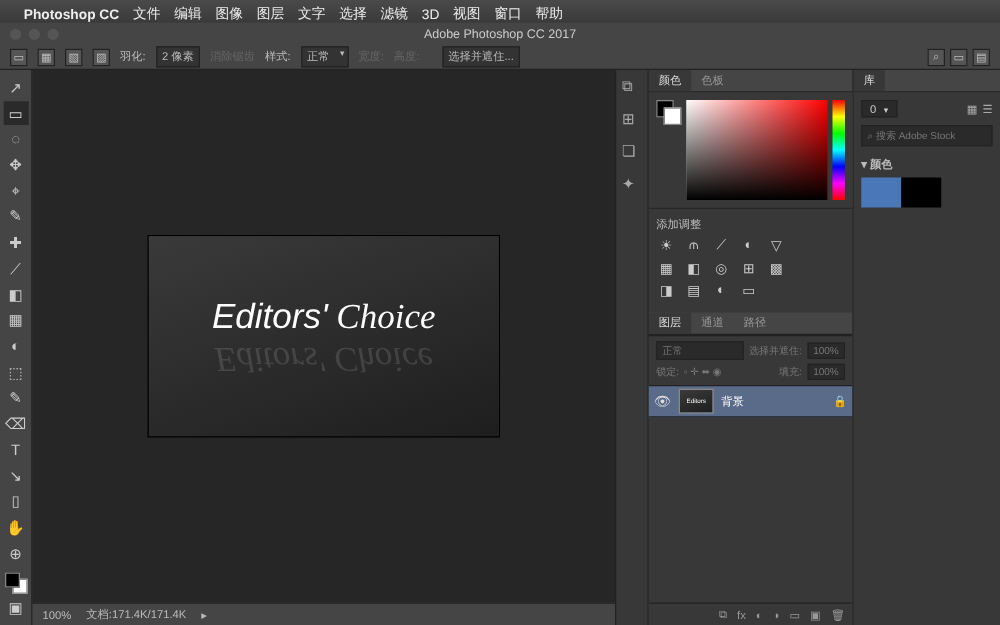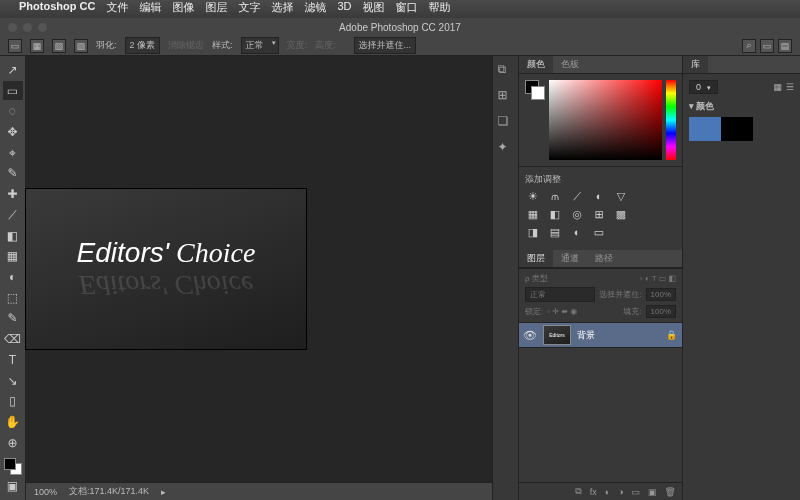"Photoshop CC" .menubar { align-items: flex-start -> flex-end }
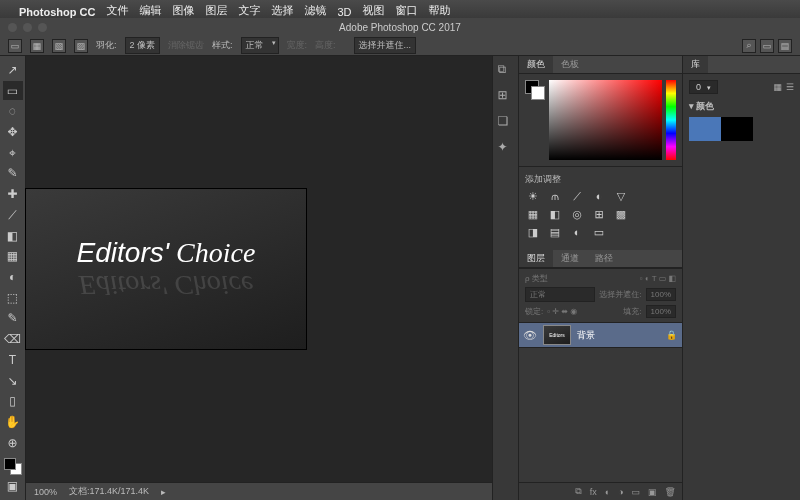"⌕ 搜索 Adobe Stock" div.lib-search { html: none -> <div>⌕ <span>搜索 Adobe Stock</span></div> }
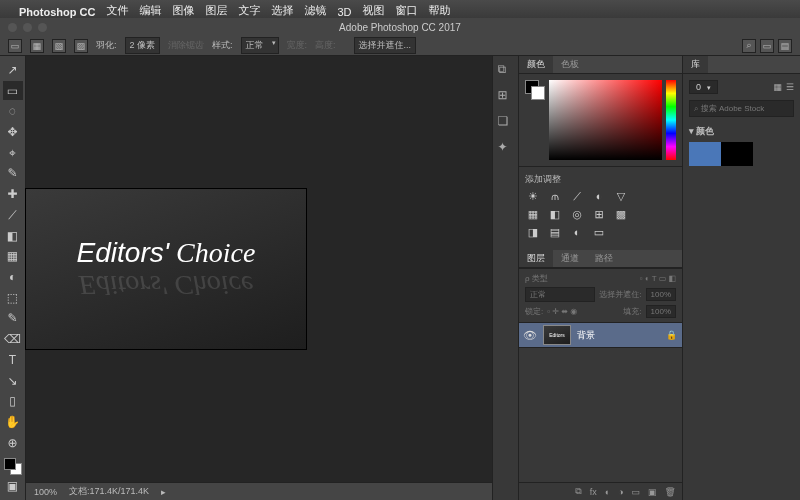"Editors' Choice" .canvas-area { justify-content: flex-start -> center }
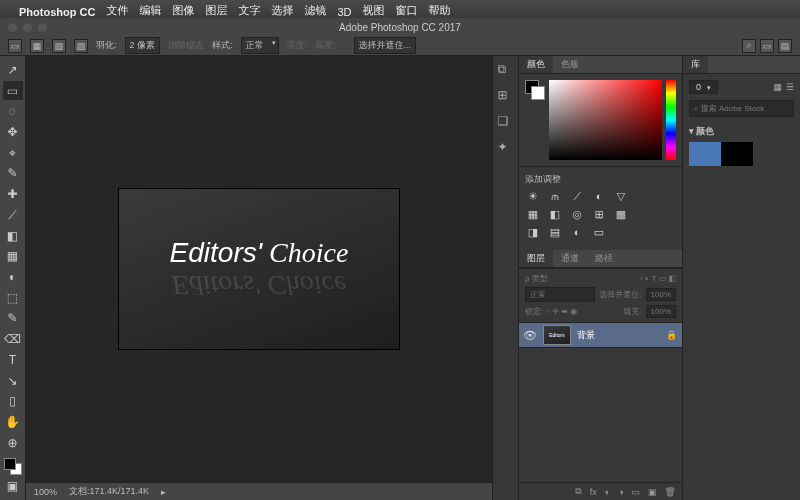"ρ 类型" div.row { html: <div> <span>ρ 类型</span> <span>▫ ◐ T ▭ ◧</span> </div> -> none }
